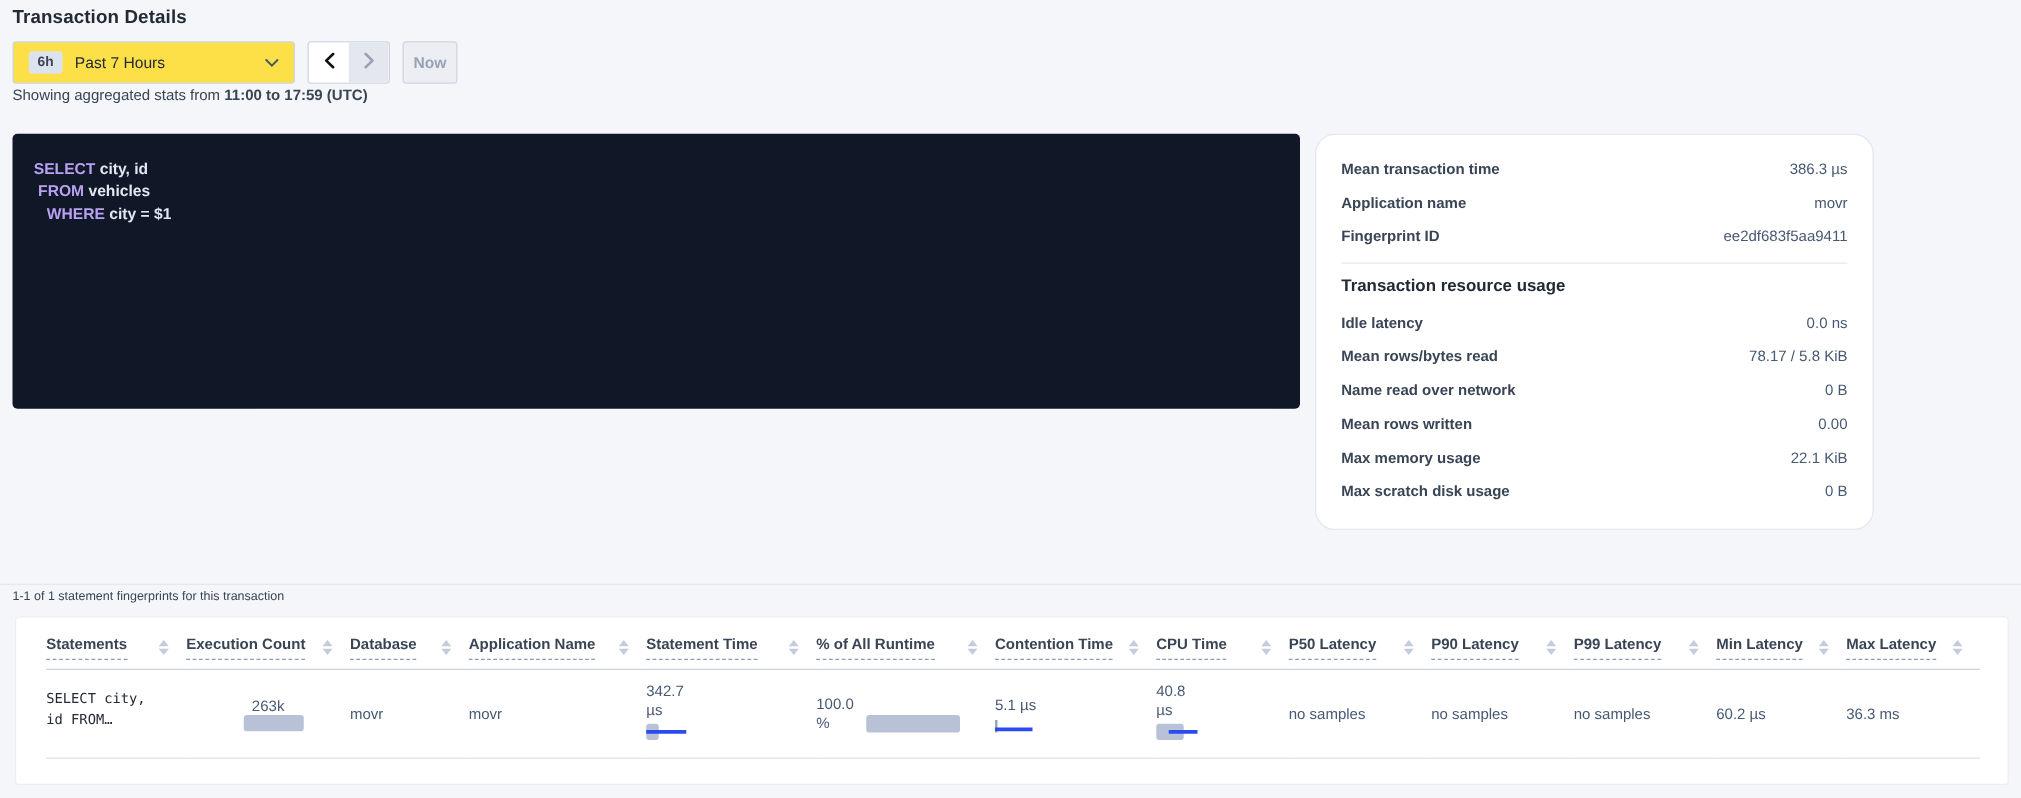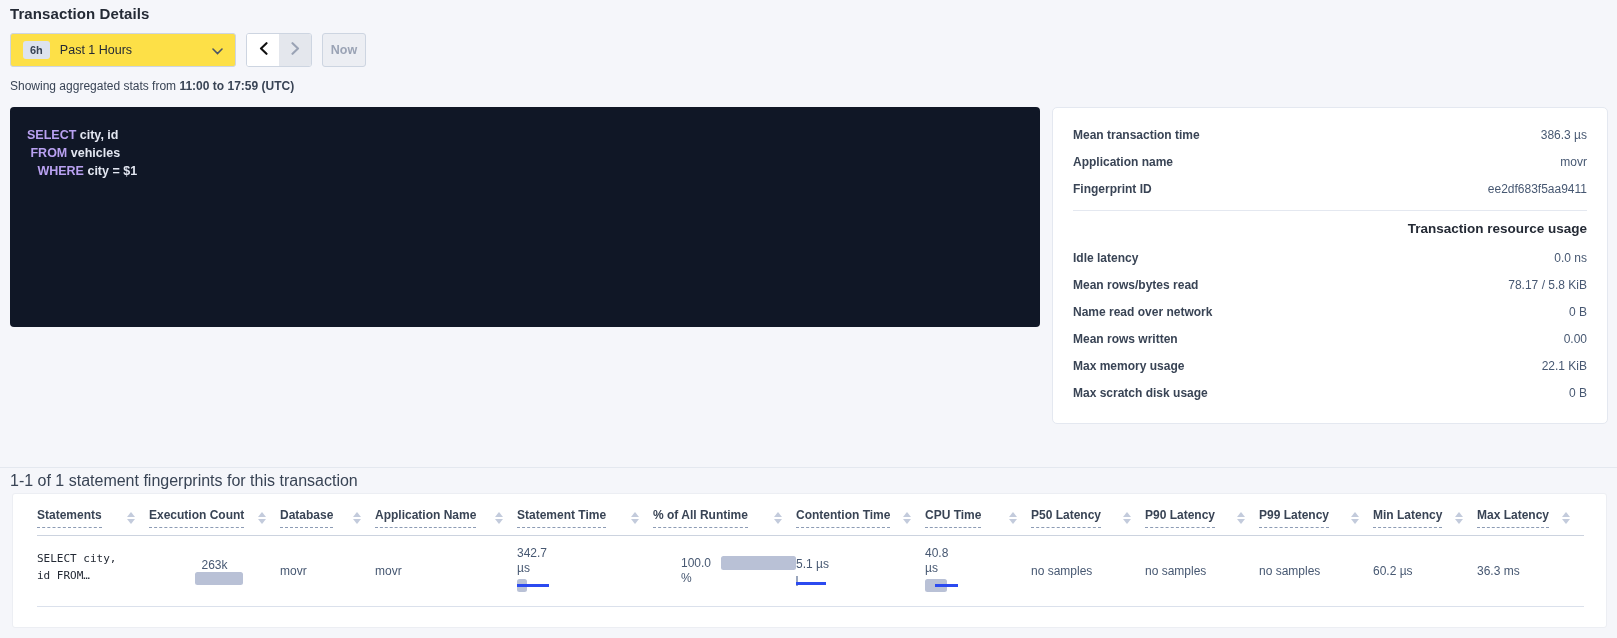"Past 1 Hours" span.range-label { text: 1 -> 7 }
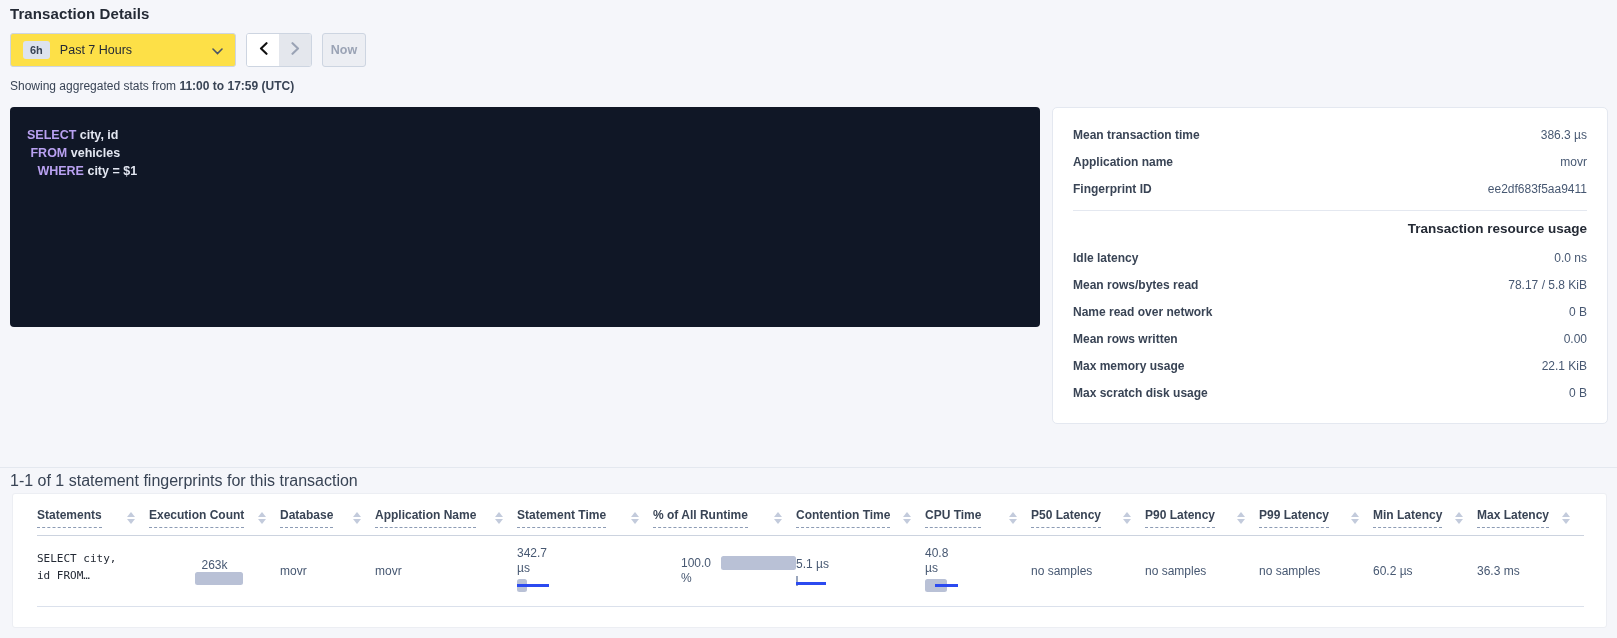"Showing aggregated stats from 11:00" .caption { top: 79px -> 69px }
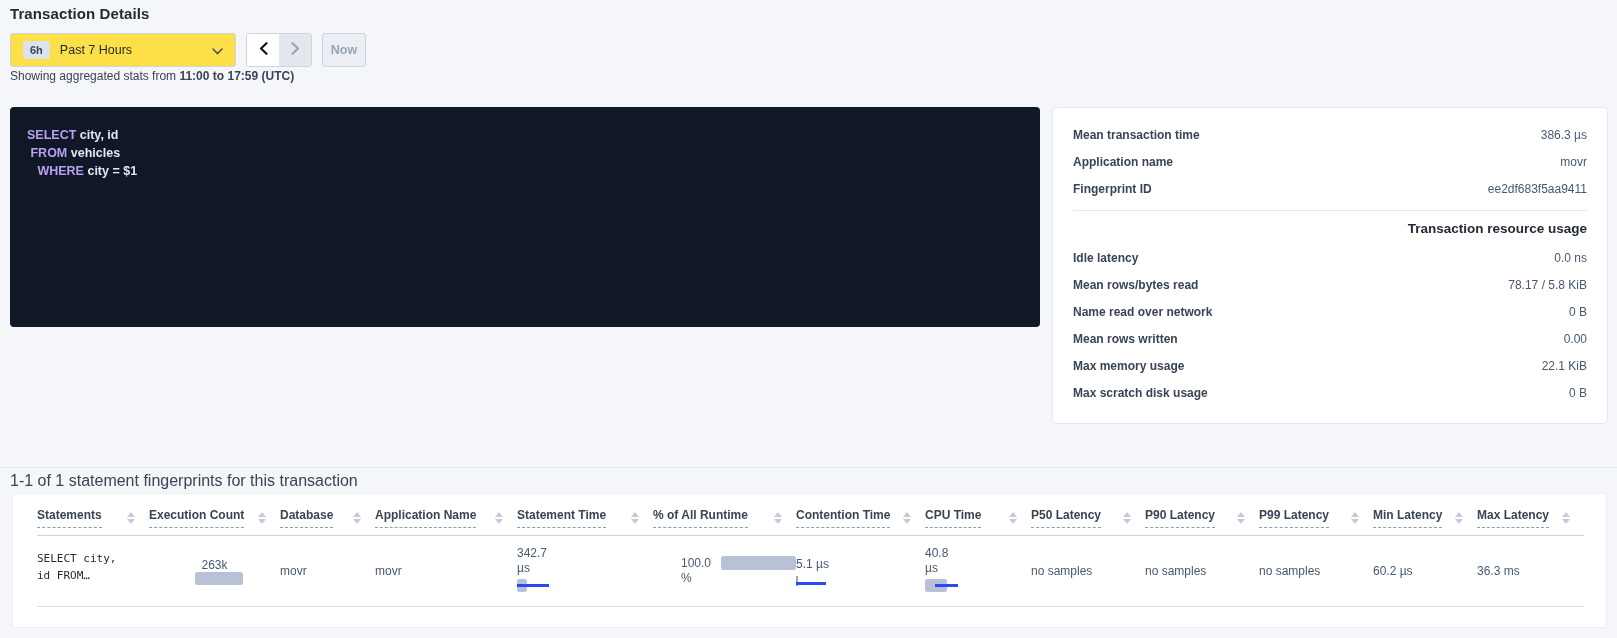"Mean transaction time" .summary-card { border-radius: 5px -> 16px; width: 556px -> 447px }
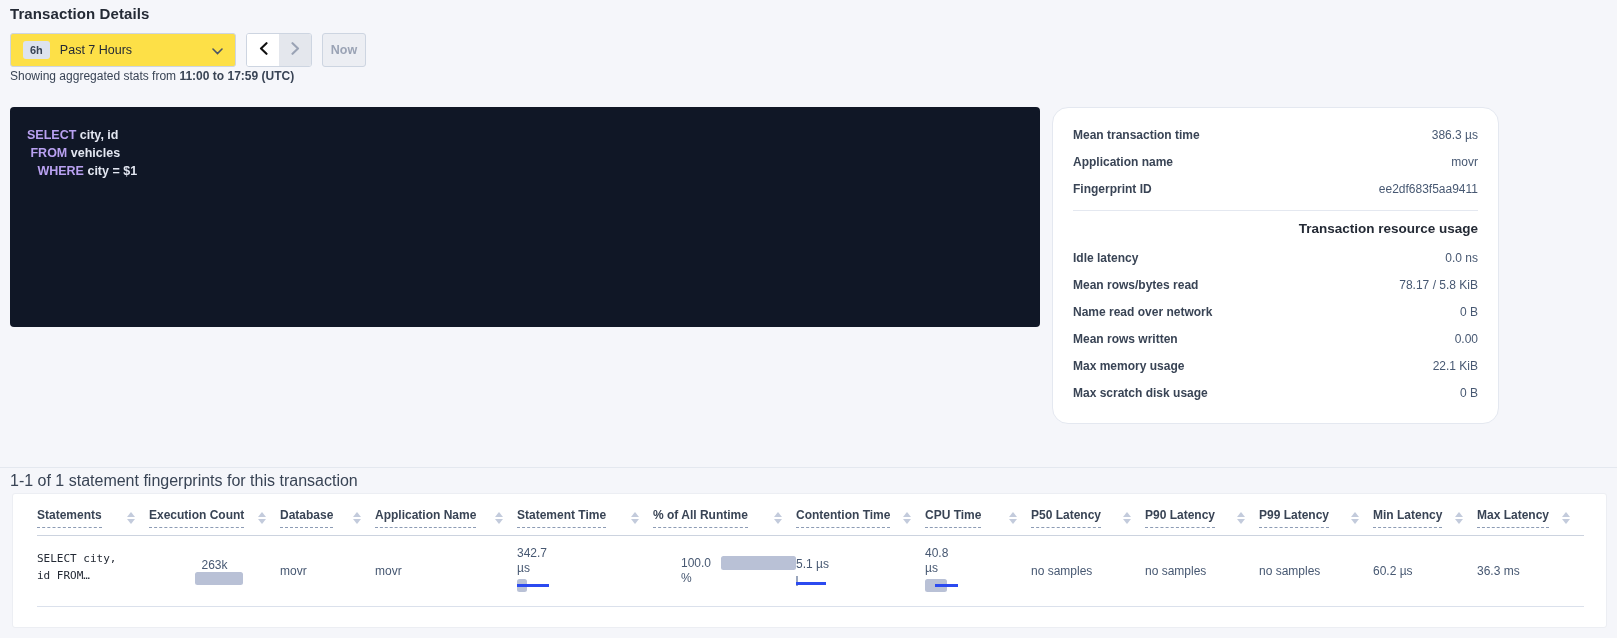"Transaction resource usage" .resource-heading { text-align: right -> none }
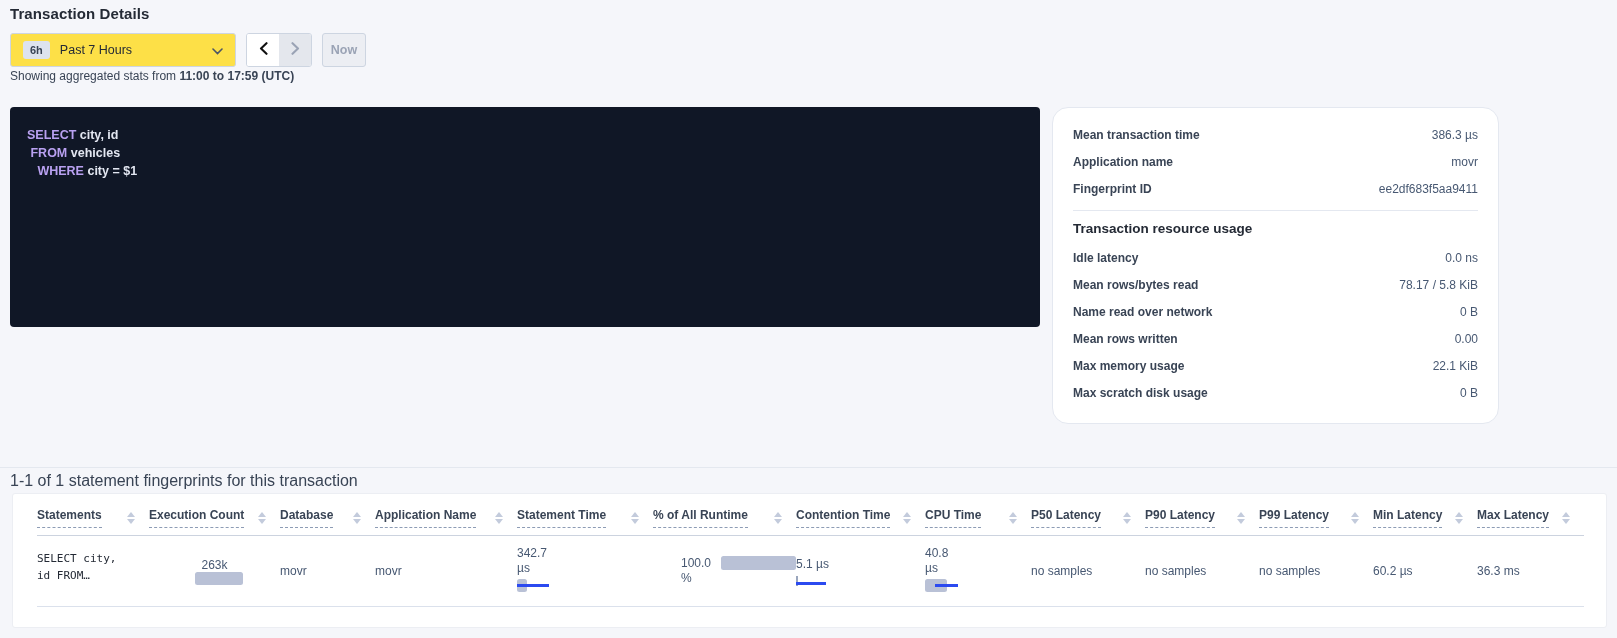"1-1 of 1 statement fingerprints" .fp-caption { font-size: 16px -> 10px }
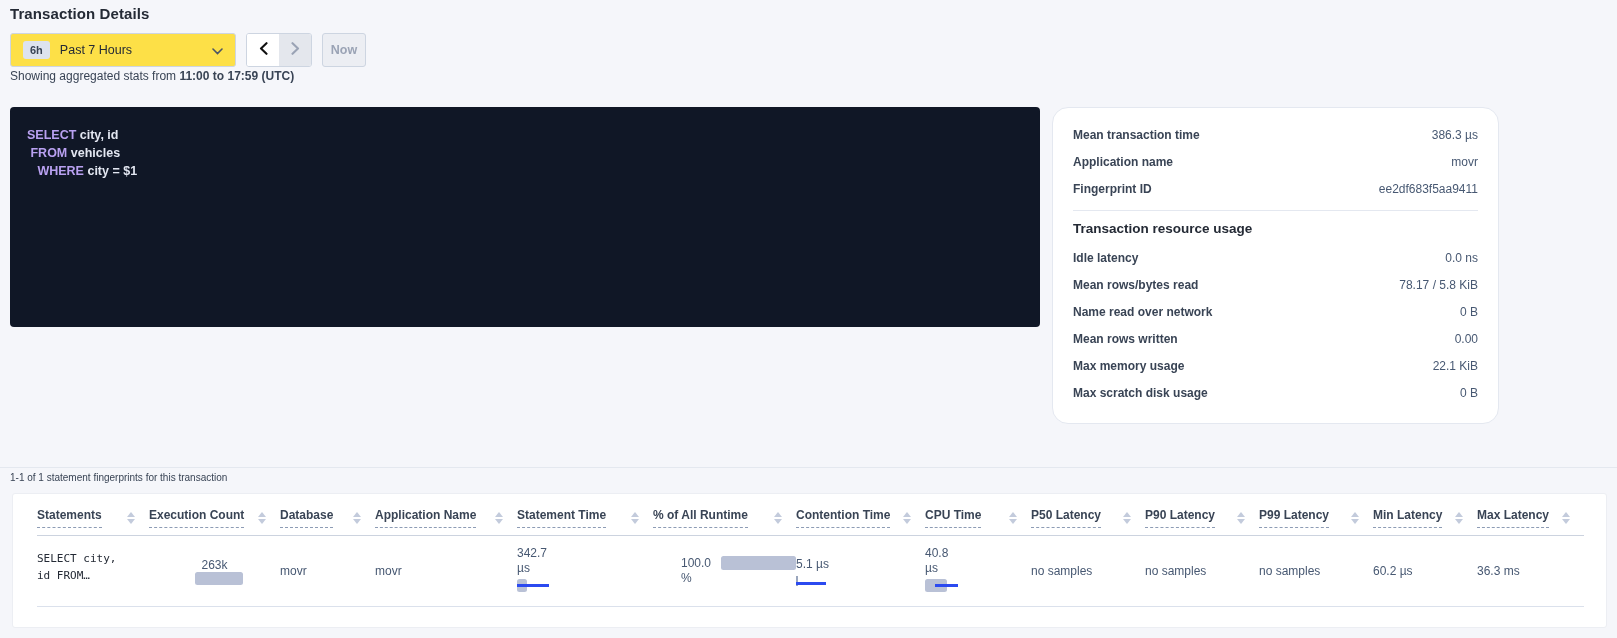"100.0" .pct-cell { align-items: flex-start -> flex-end; margin-left: 28px -> none }
